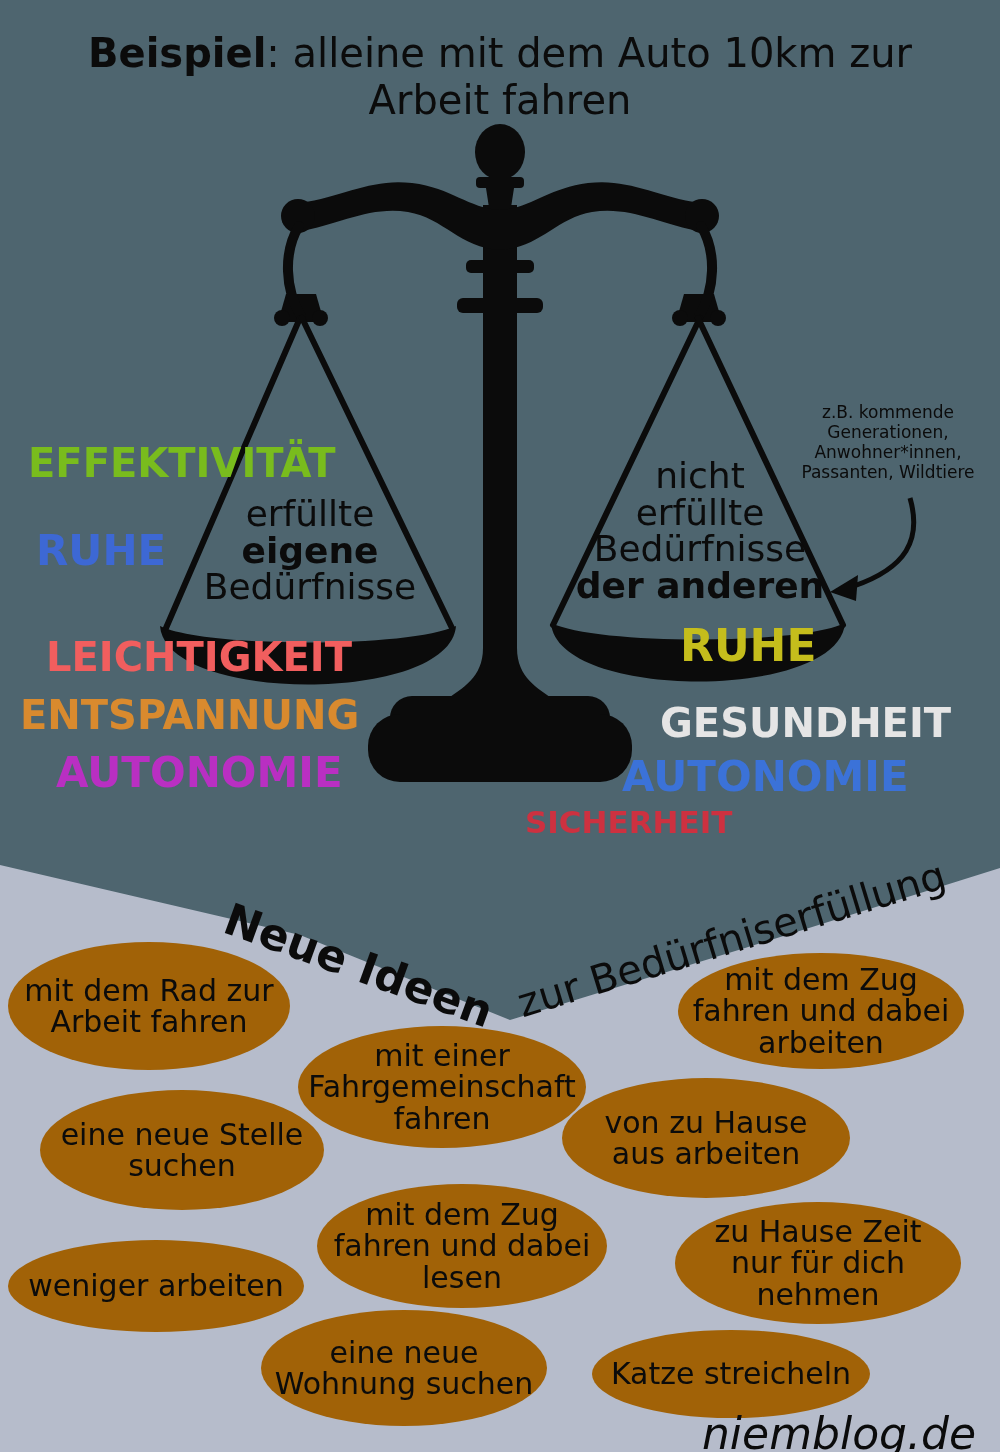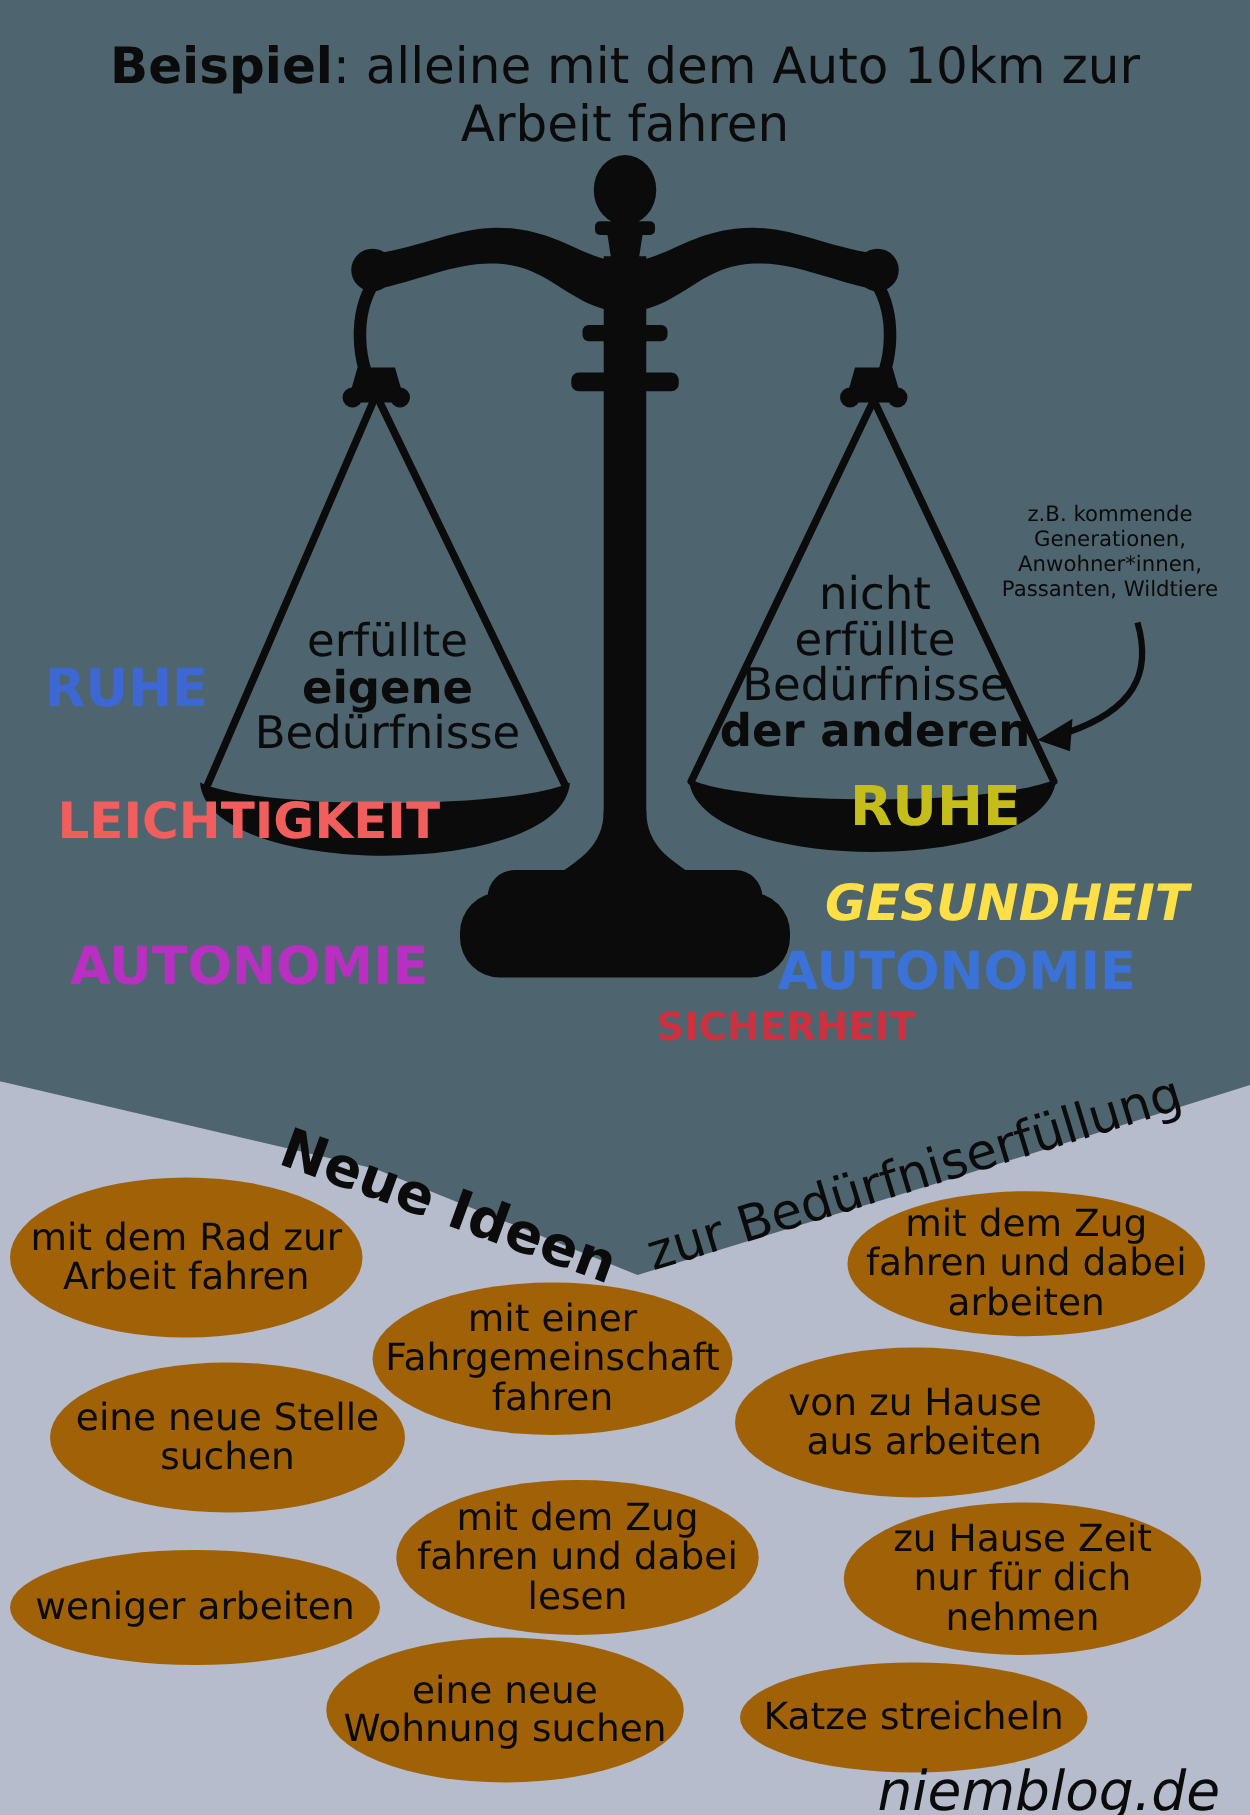"EFFEKTIVITÄT" div.abs { html: none -> <div>EFFEKTIVITÄT</div> }
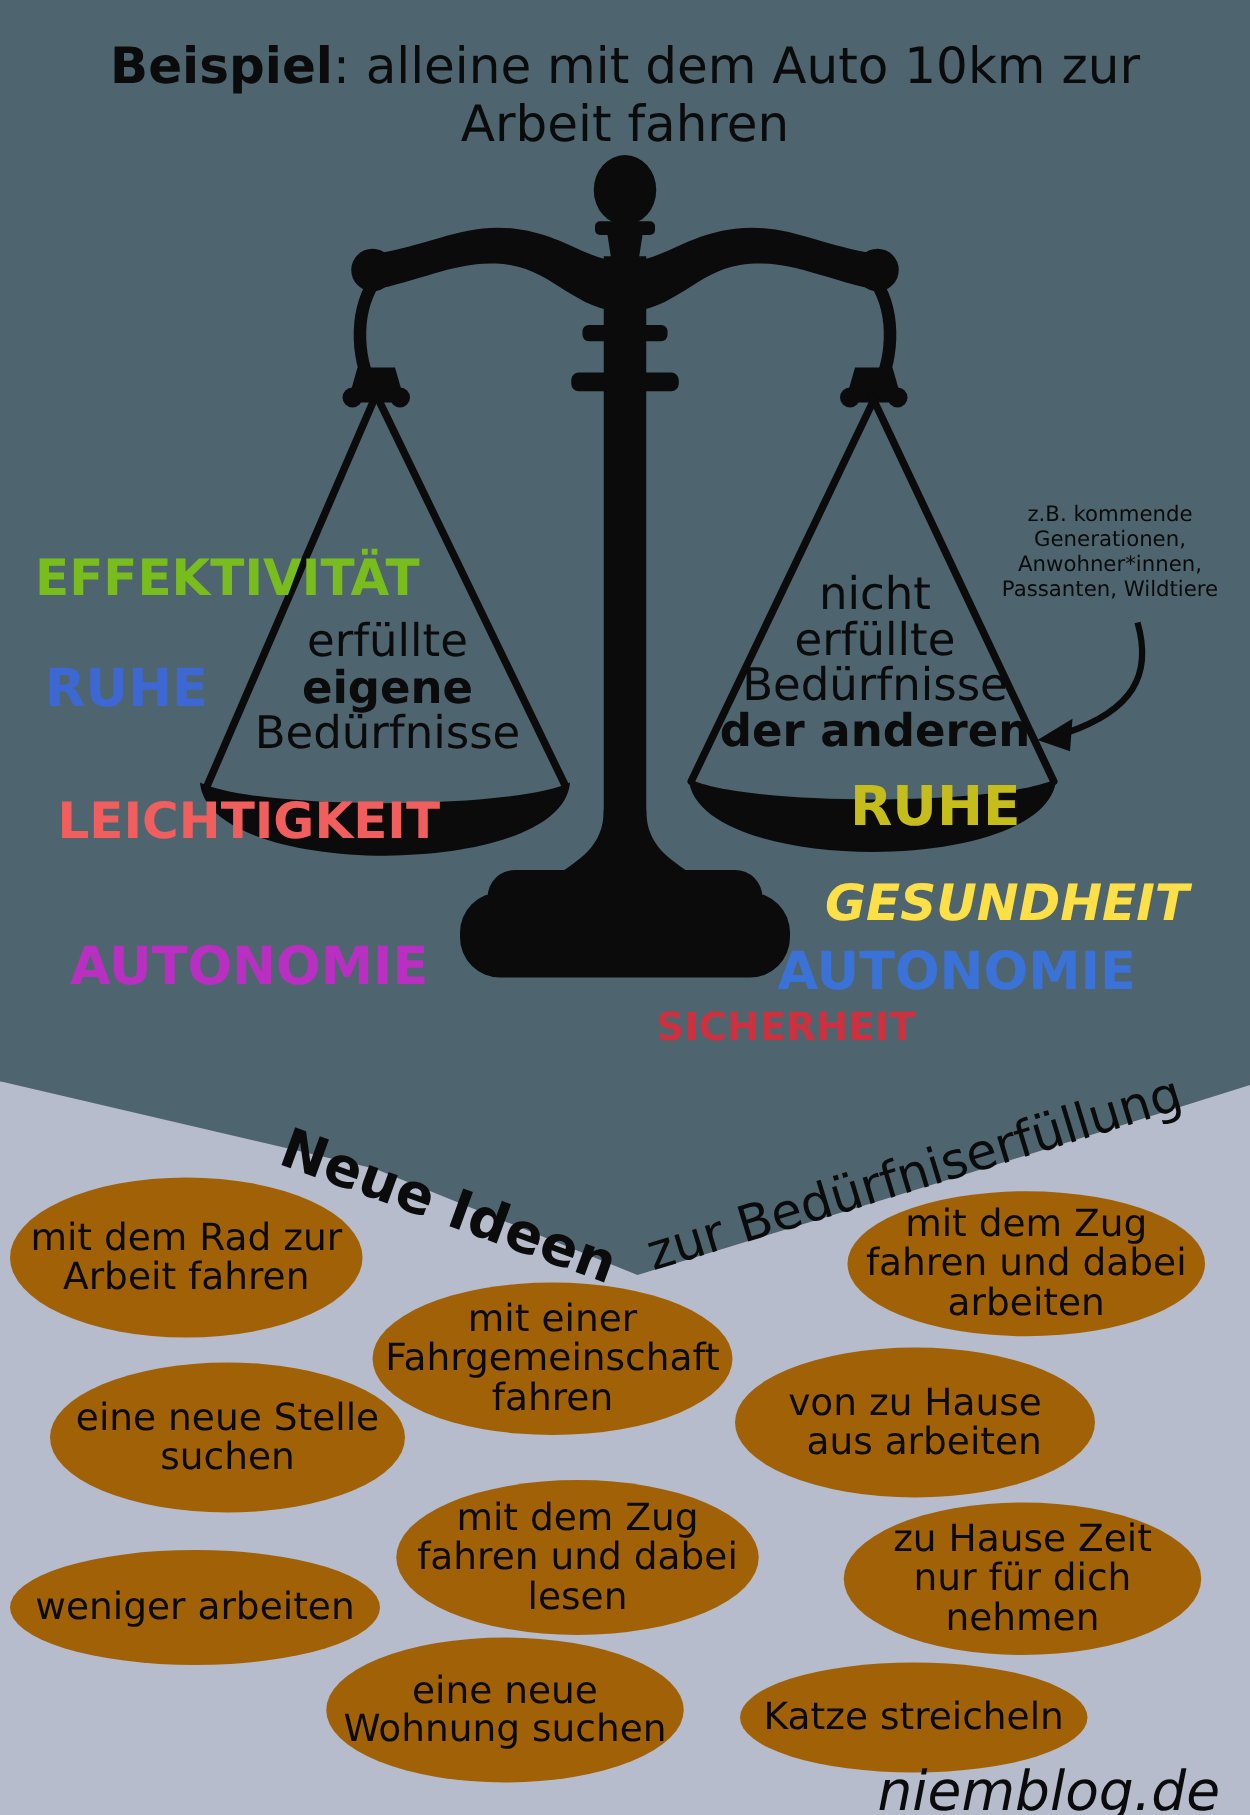"ENTSPANNUNG" div.abs { html: none -> <div>ENTSPANNUNG</div> }
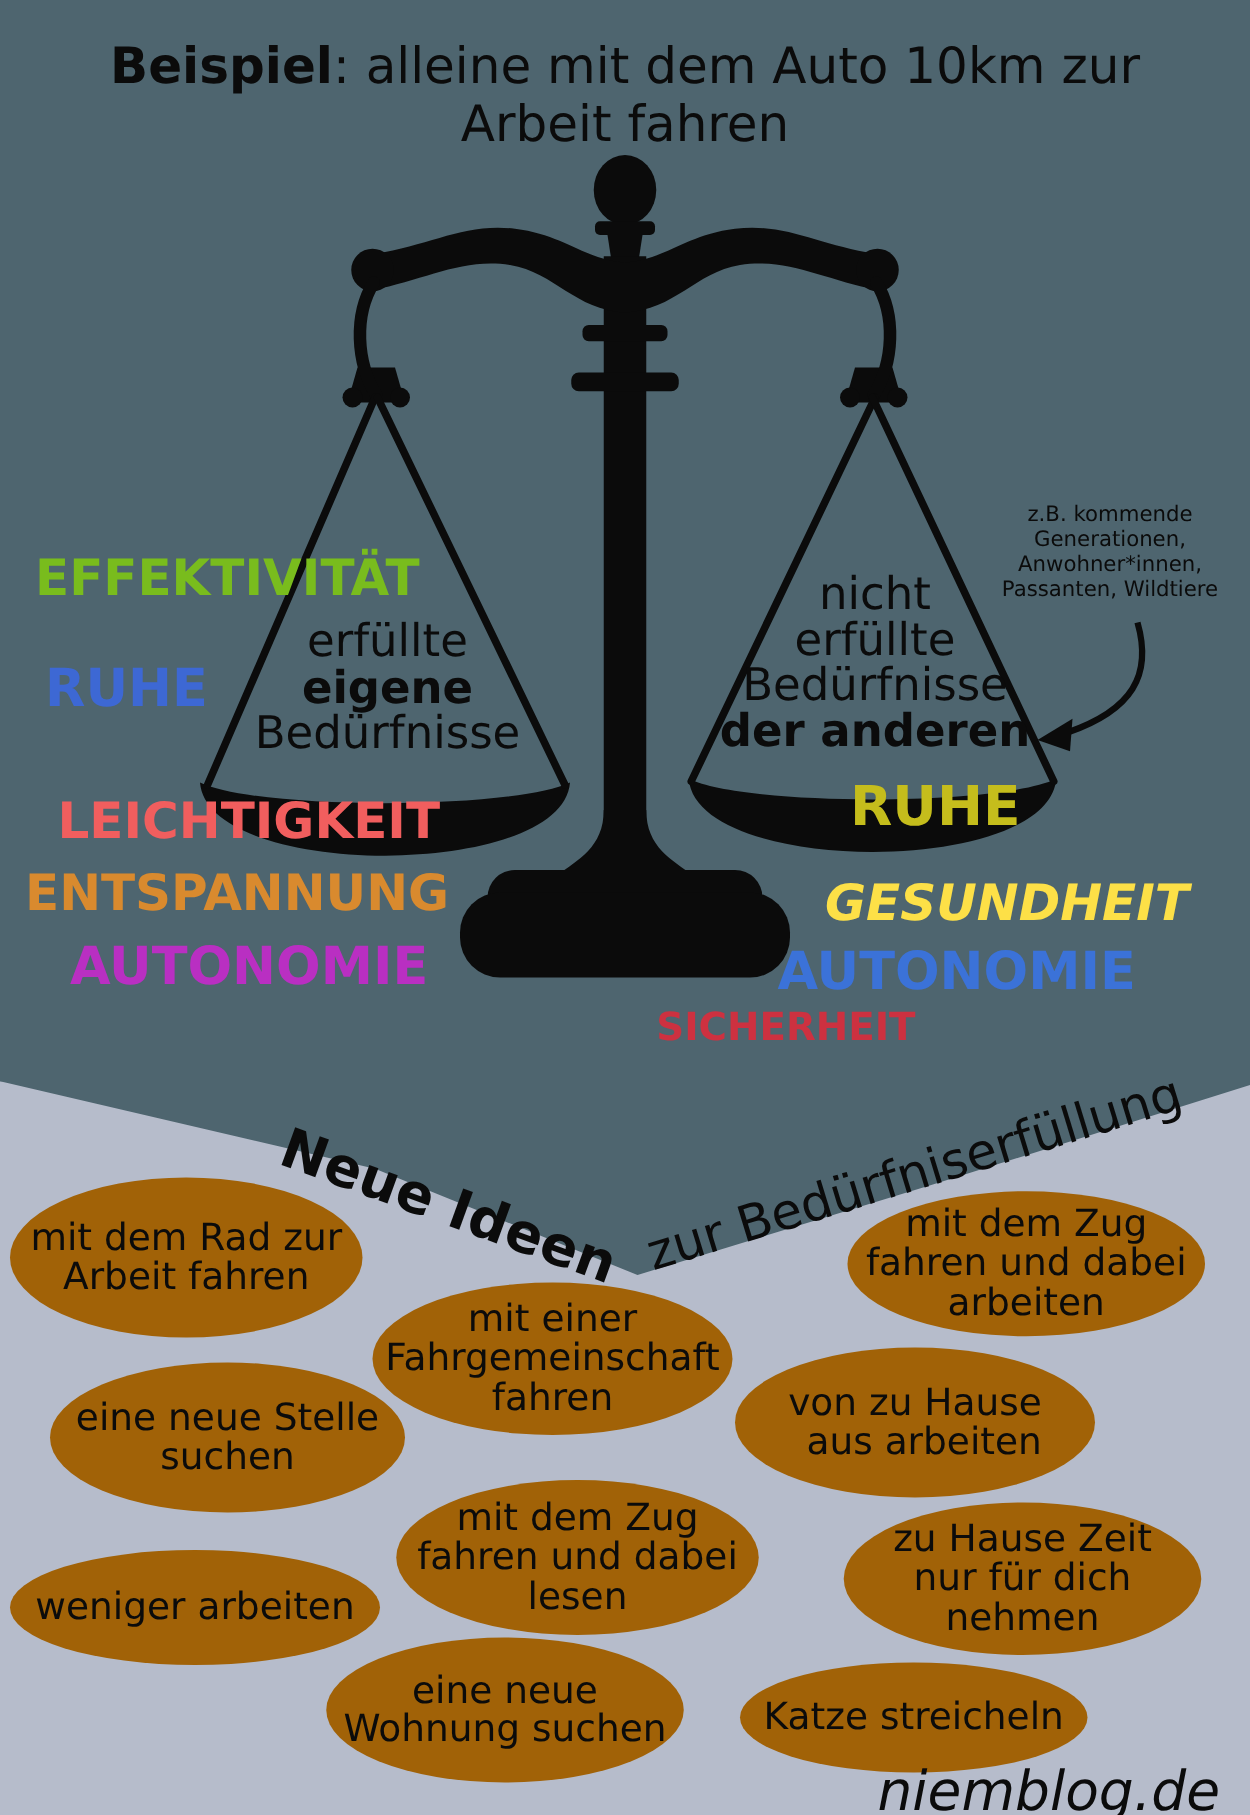"GESUNDHEIT" div.abs { color: #fde047 -> #e5e5e5; font-style: italic -> none }
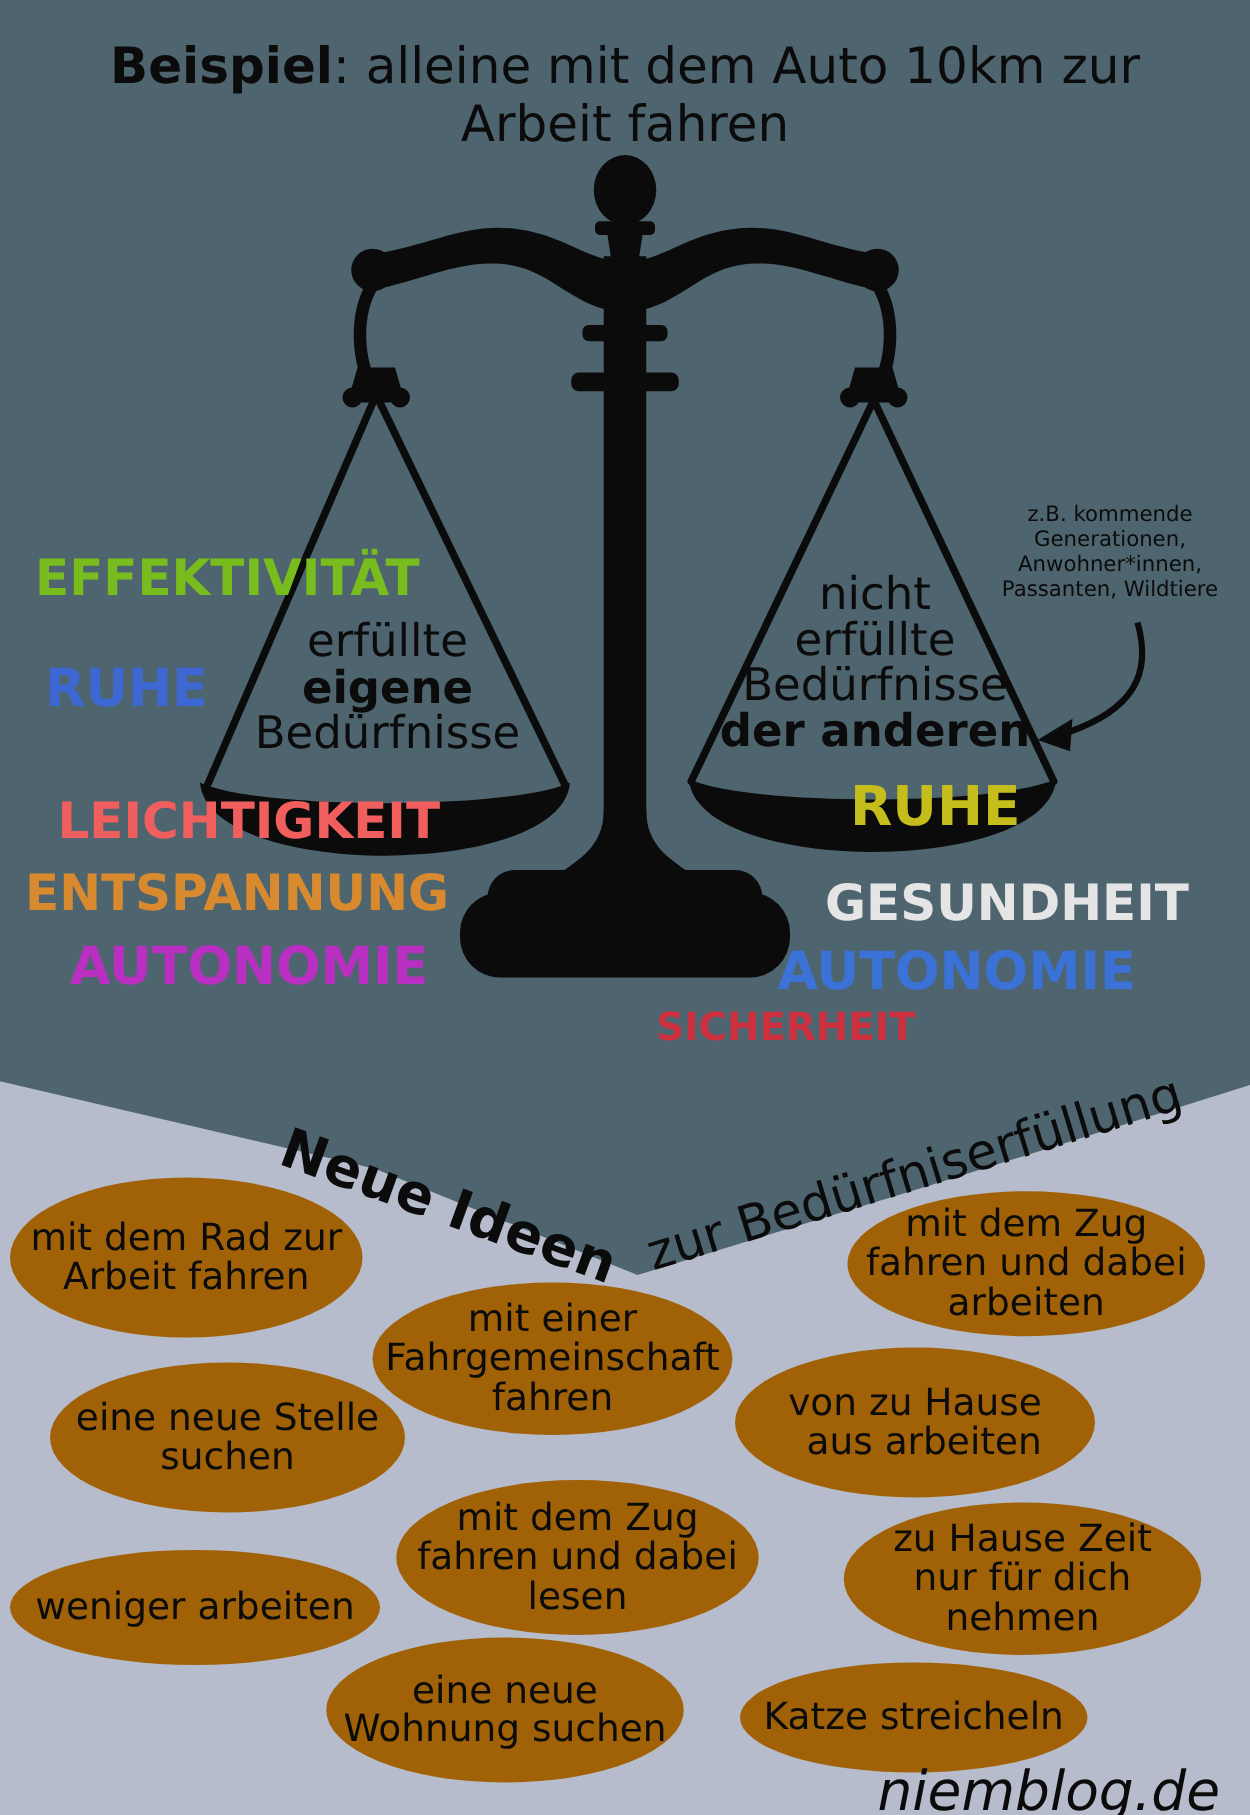"von zu Hause" .b5 { left: 588px -> 562px; text-align: right -> none }
